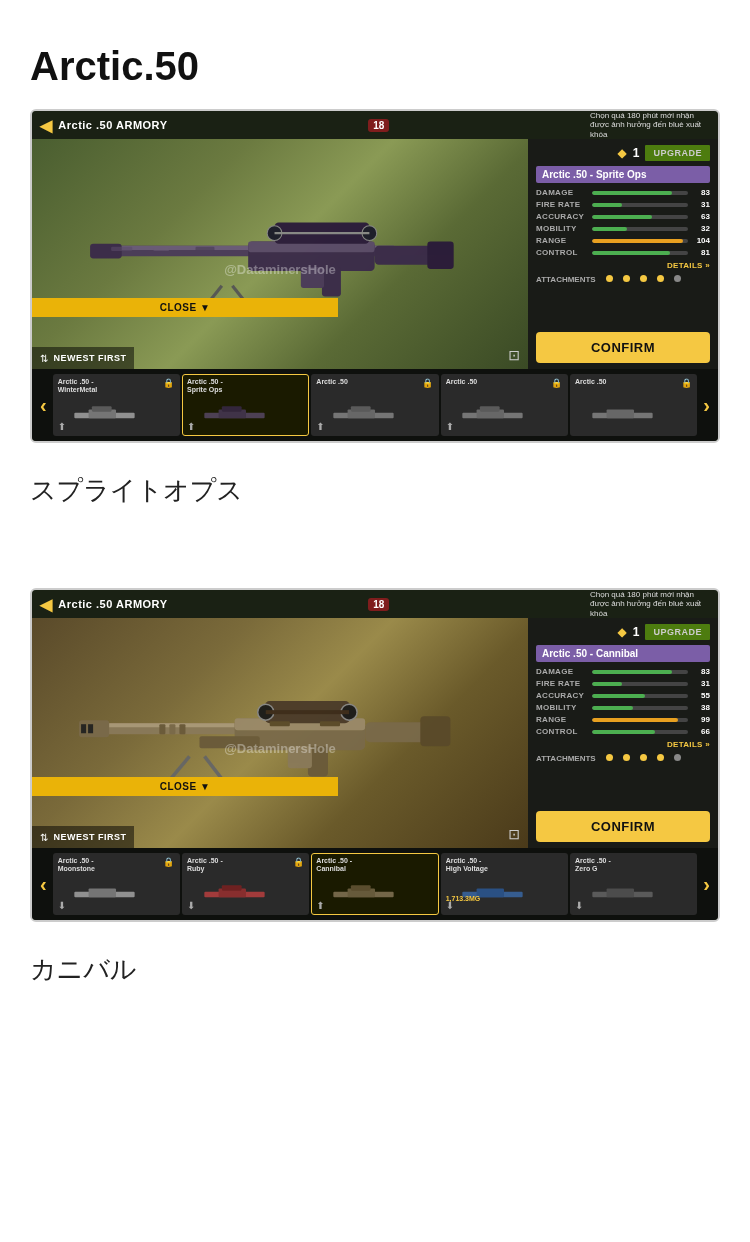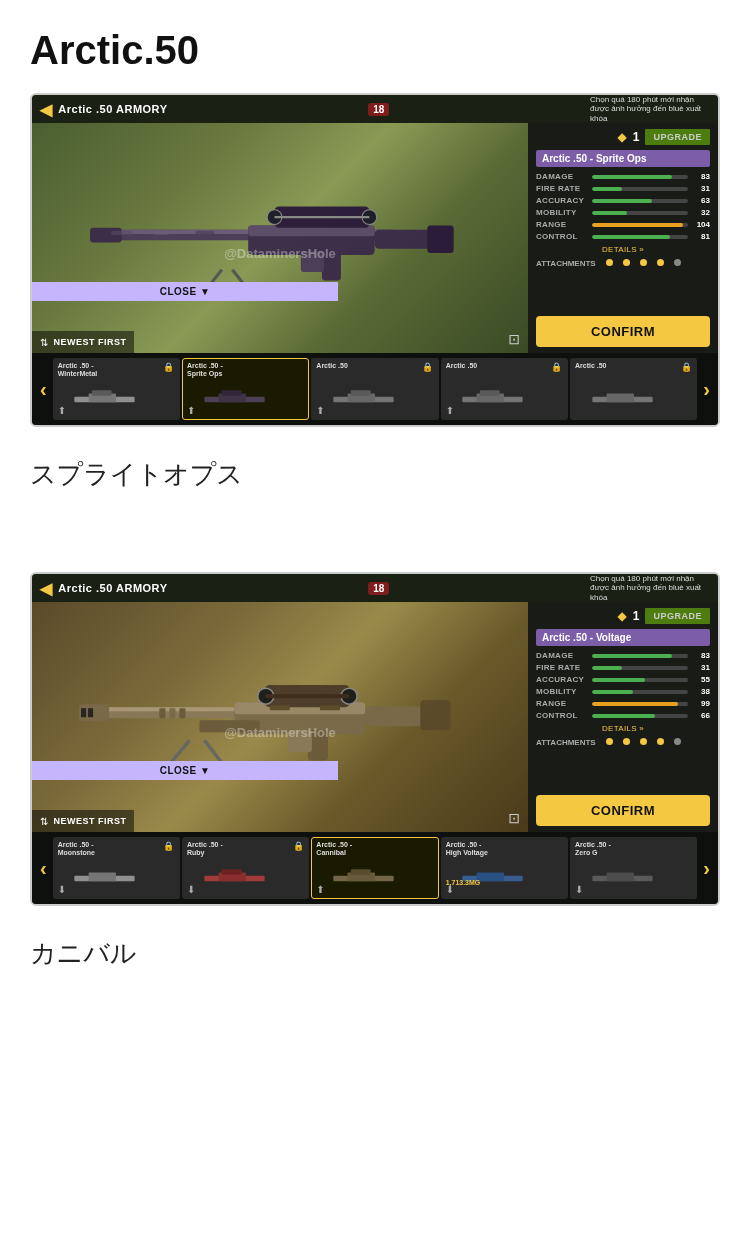"Arctic.50" .page-container { padding: 28px 30px 40px 30px -> 44px 30px 40px 30px }
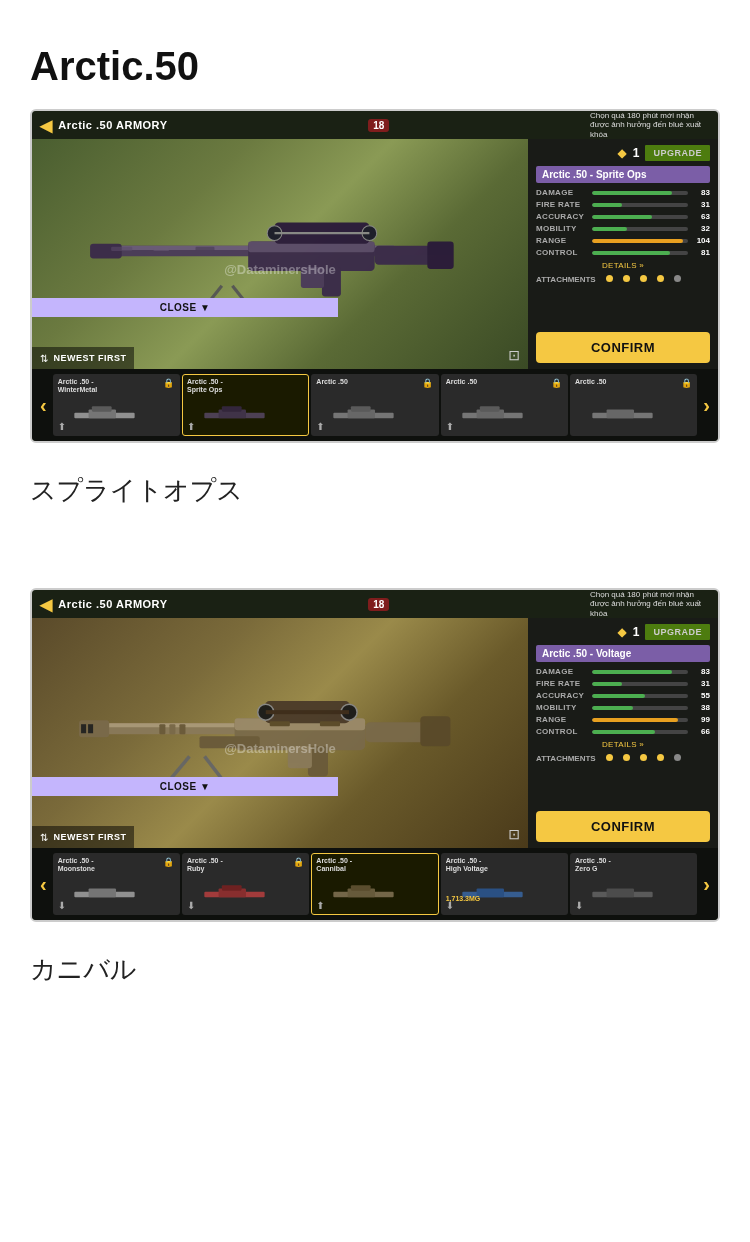"DETAILS »" .details-link { font-weight: none -> bold; text-align: center -> right }
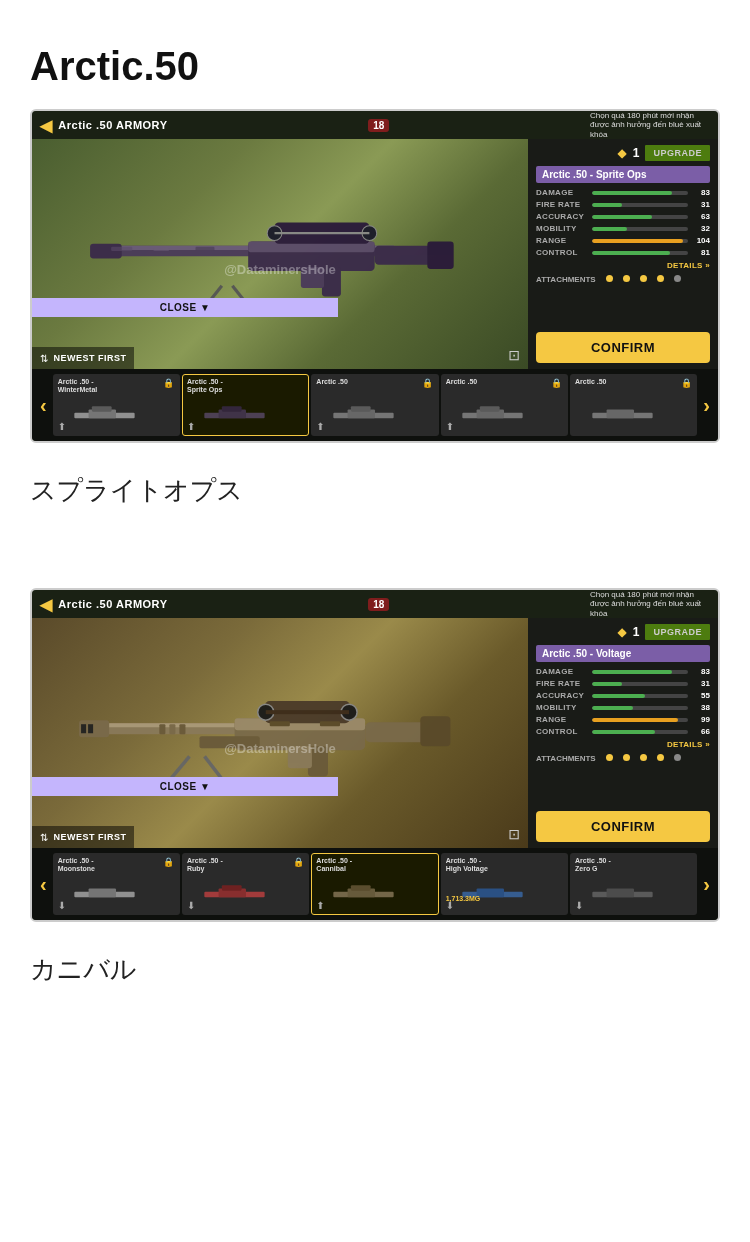"CLOSE ▼" .close-bar { background: #c4b5fd -> #eab308 }
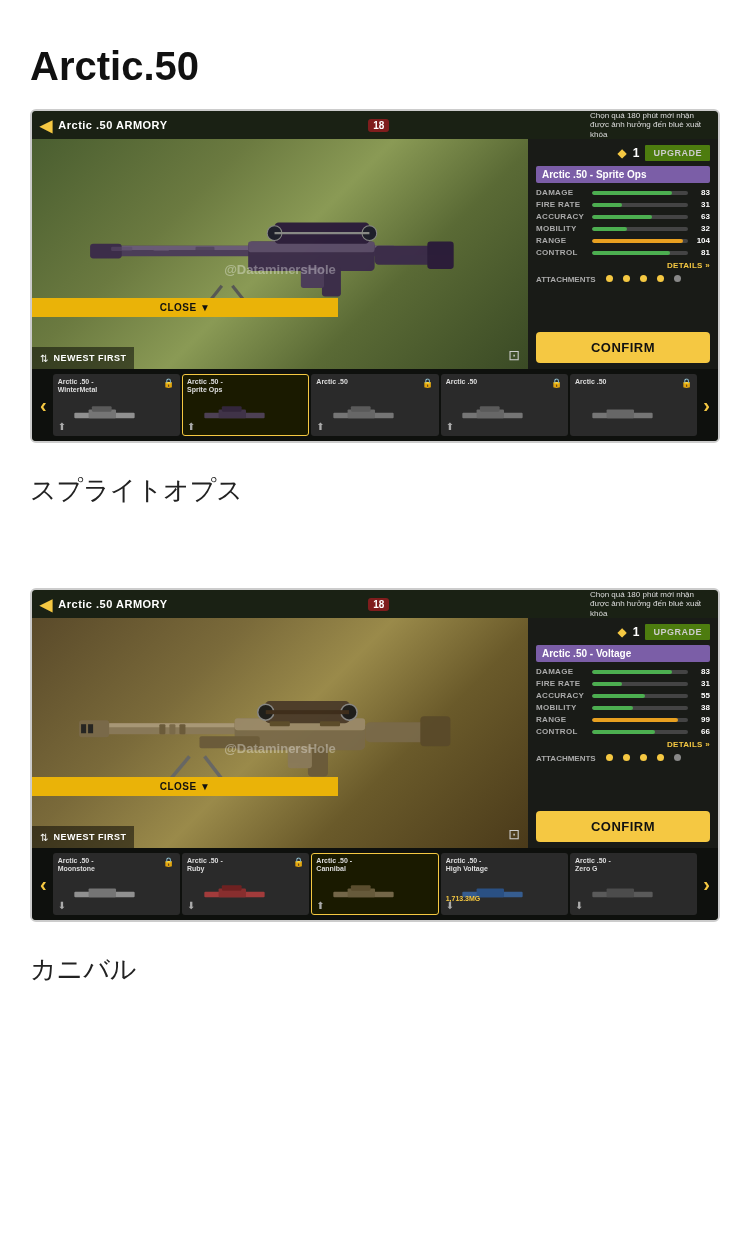"Arctic .50 - Voltage" div.skin-name-bar { text: Voltage -> Cannibal }
